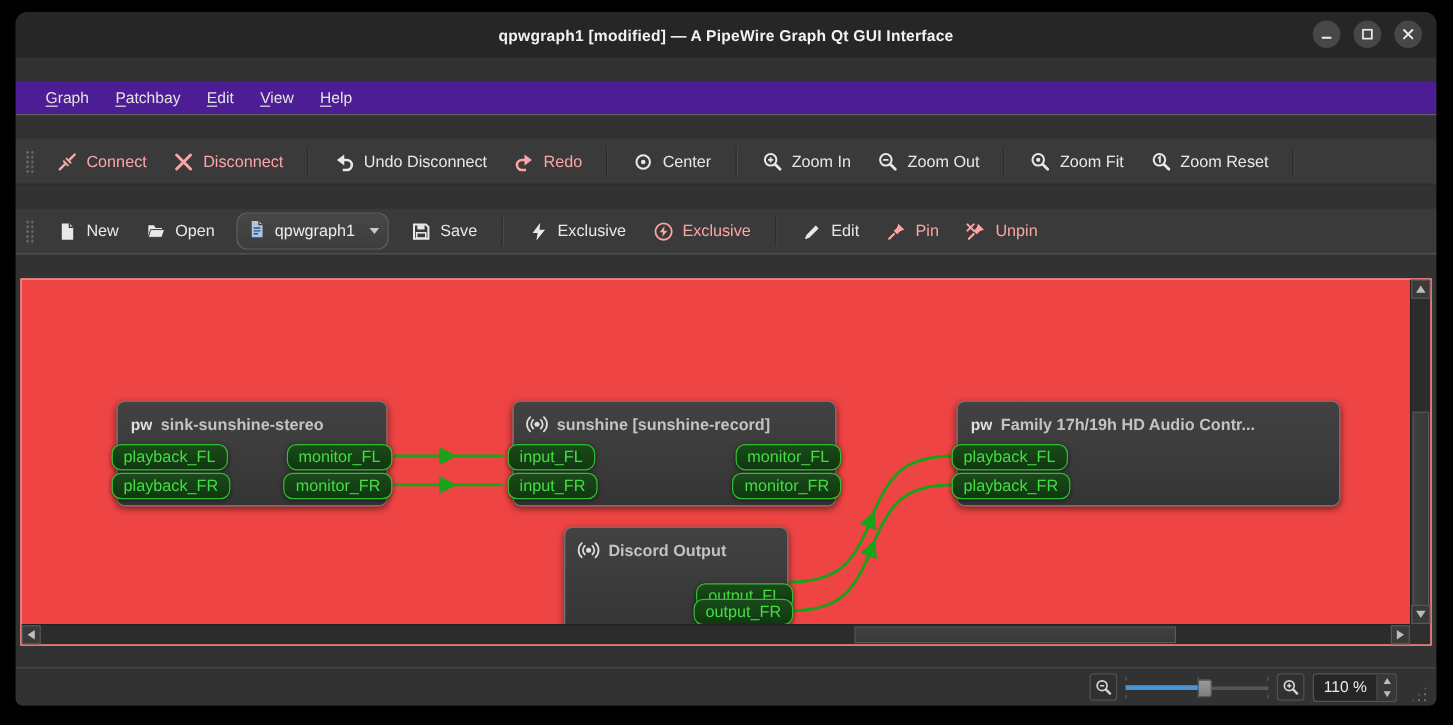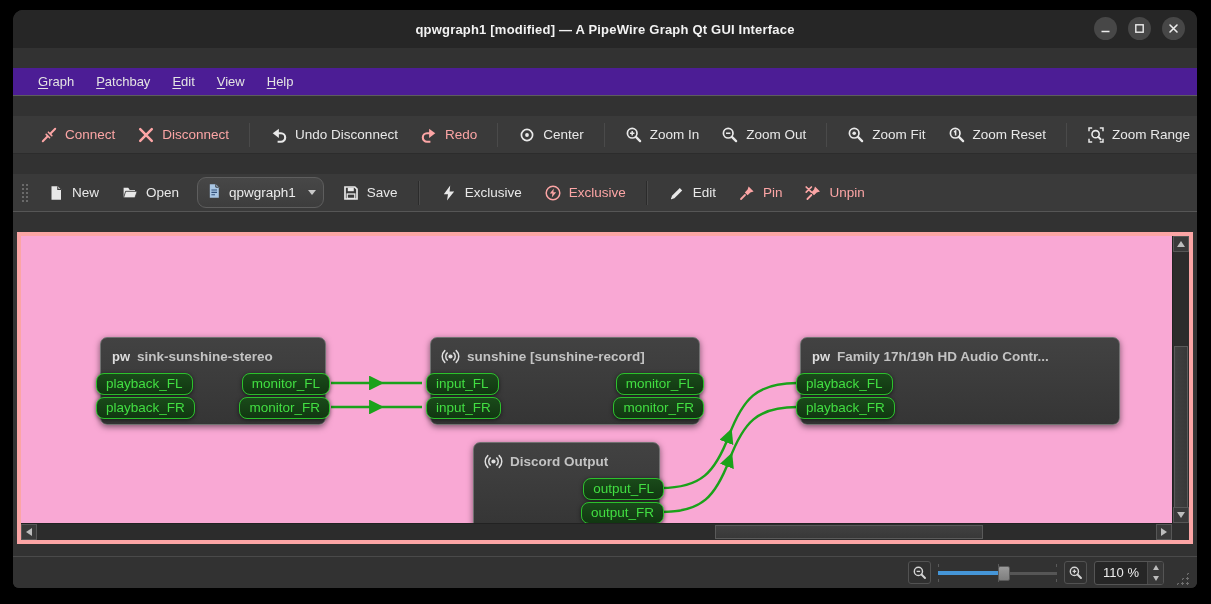"Zoom Range" div.tb-btn { html: <div> <span> <svg> <path></path> <circle></circle> <line></line> </svg> </span> <span>Zoom Range</span> </div> -> none }
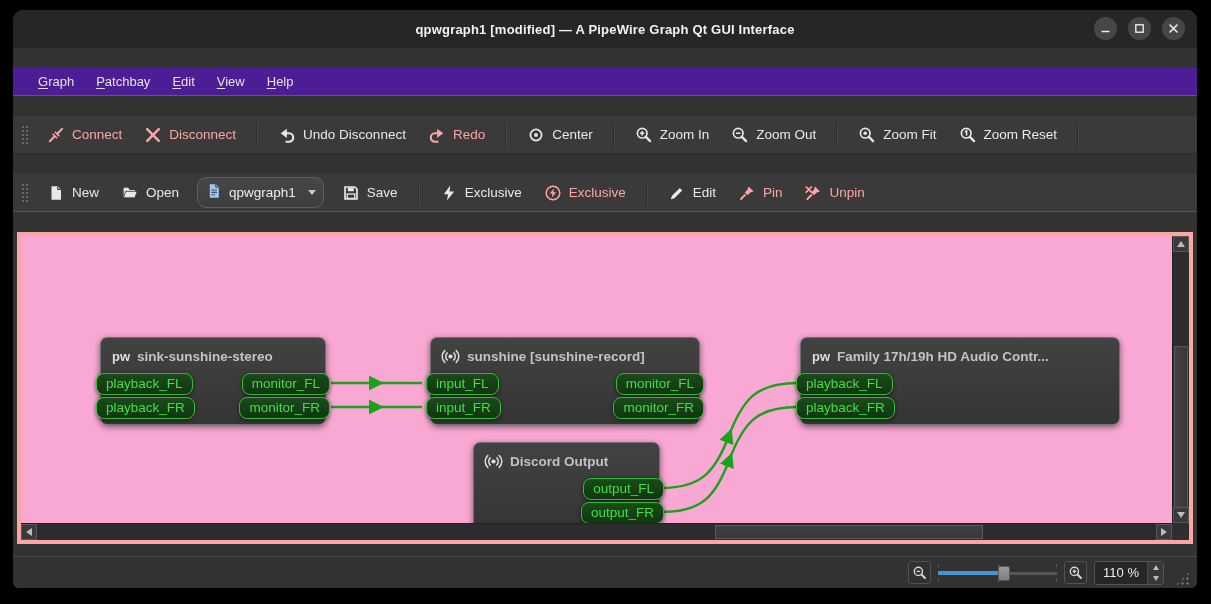"pw" .viewport { background: #f9a8d4 -> #ef4444; border: 4px solid #fca5a5 -> 1px solid #fca5a5 }
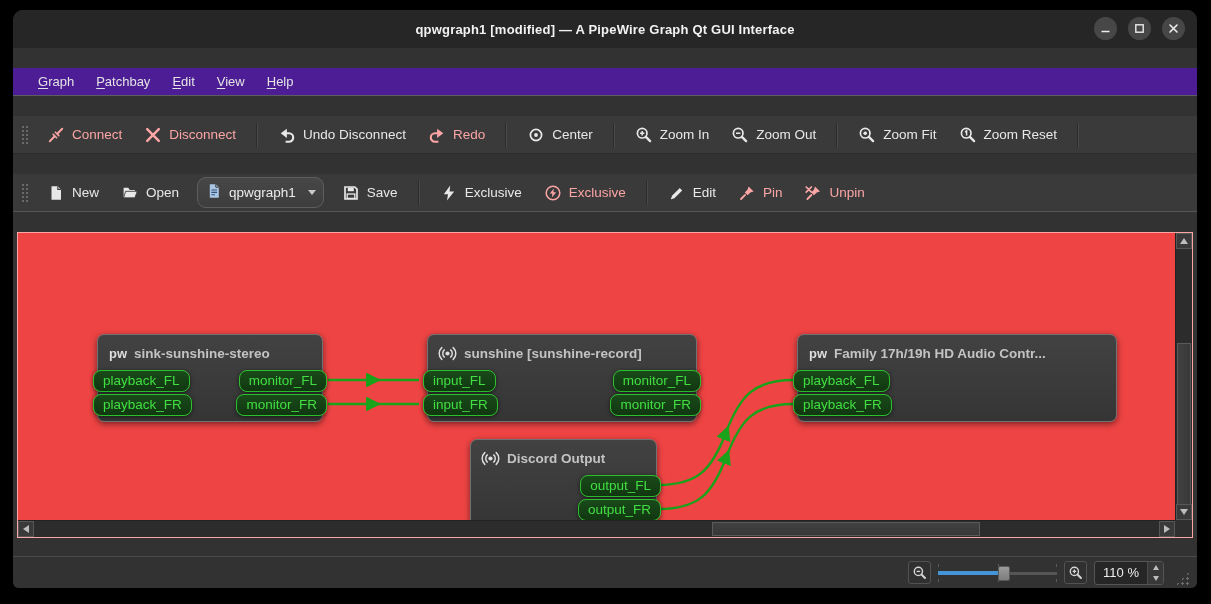"output_FL" div.port { top: 35px -> 46px }
